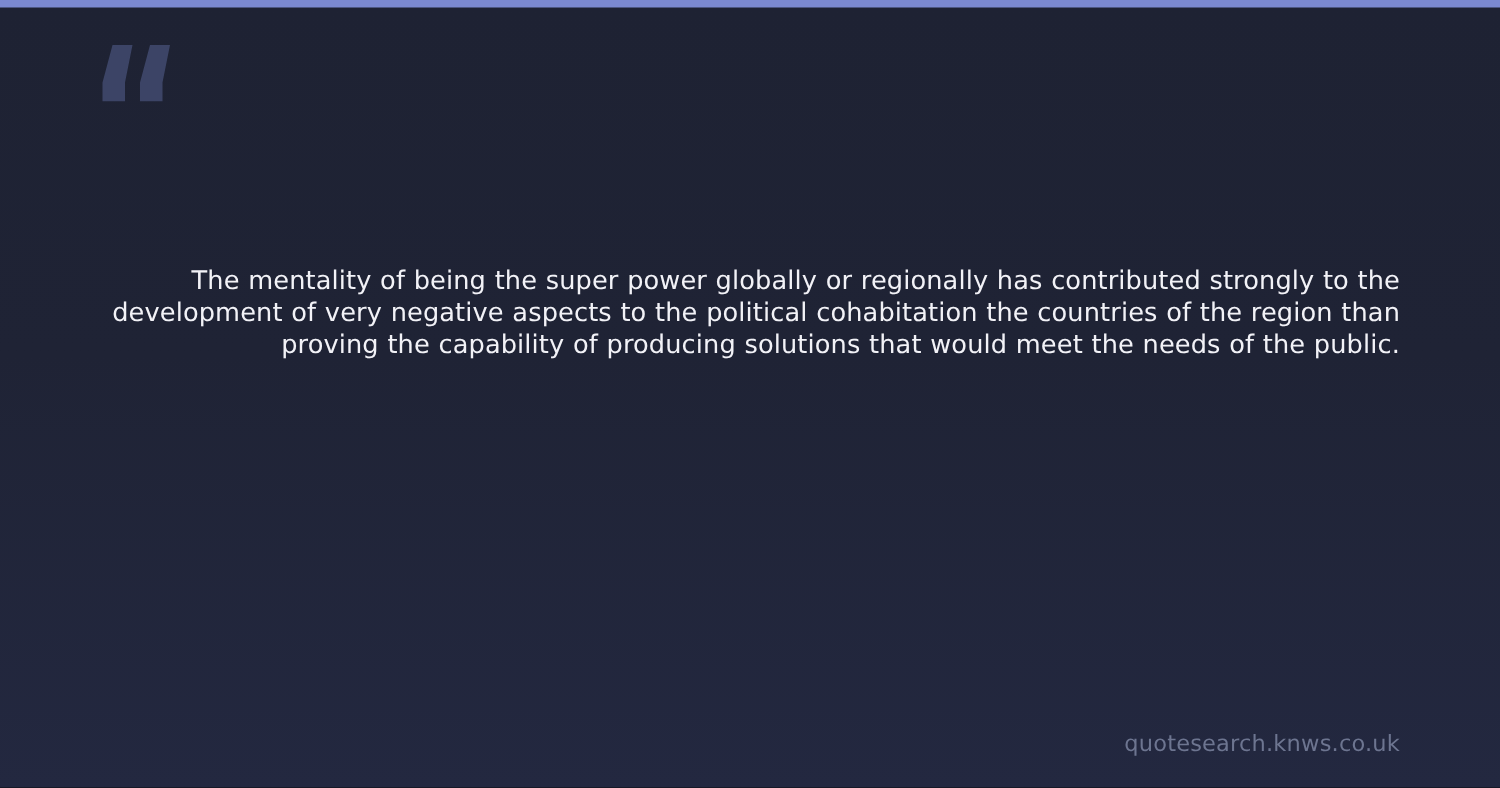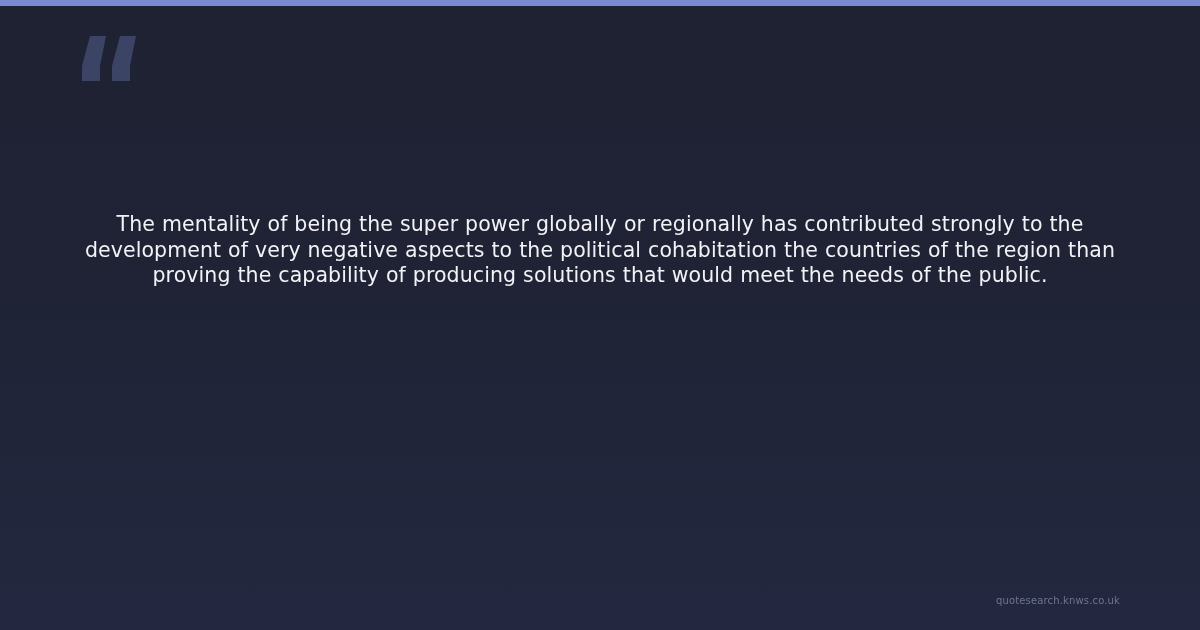"The mentality of being the" .quote-text { text-align: center -> right }
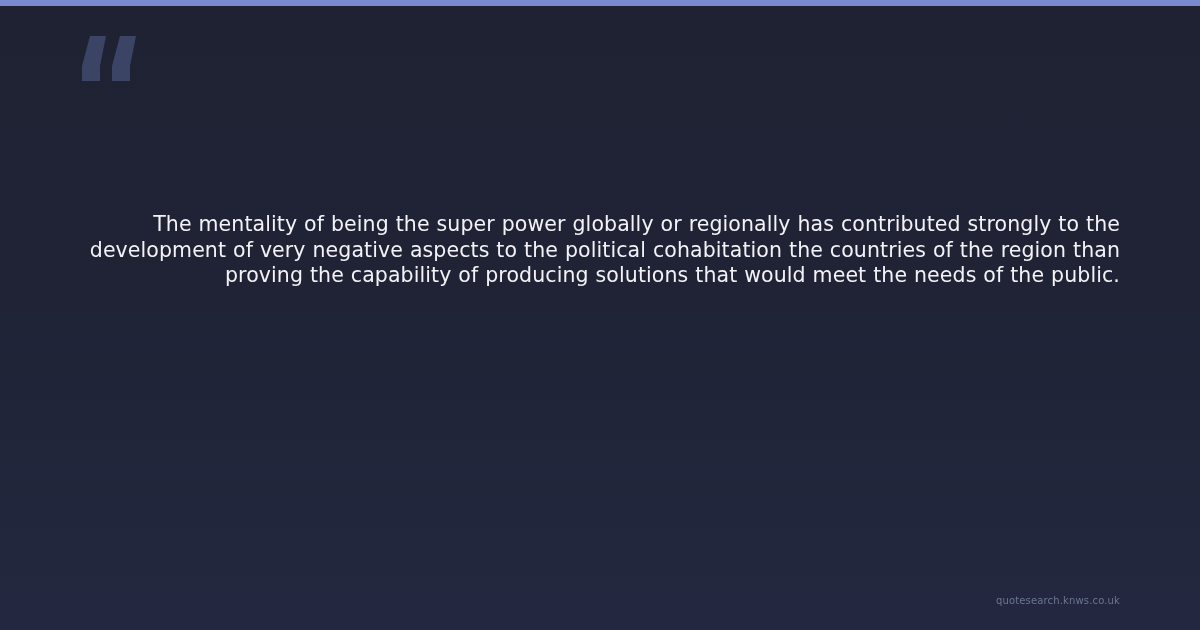"quotesearch.knws.co.uk" .watermark { font-size: 10px -> 18px }
